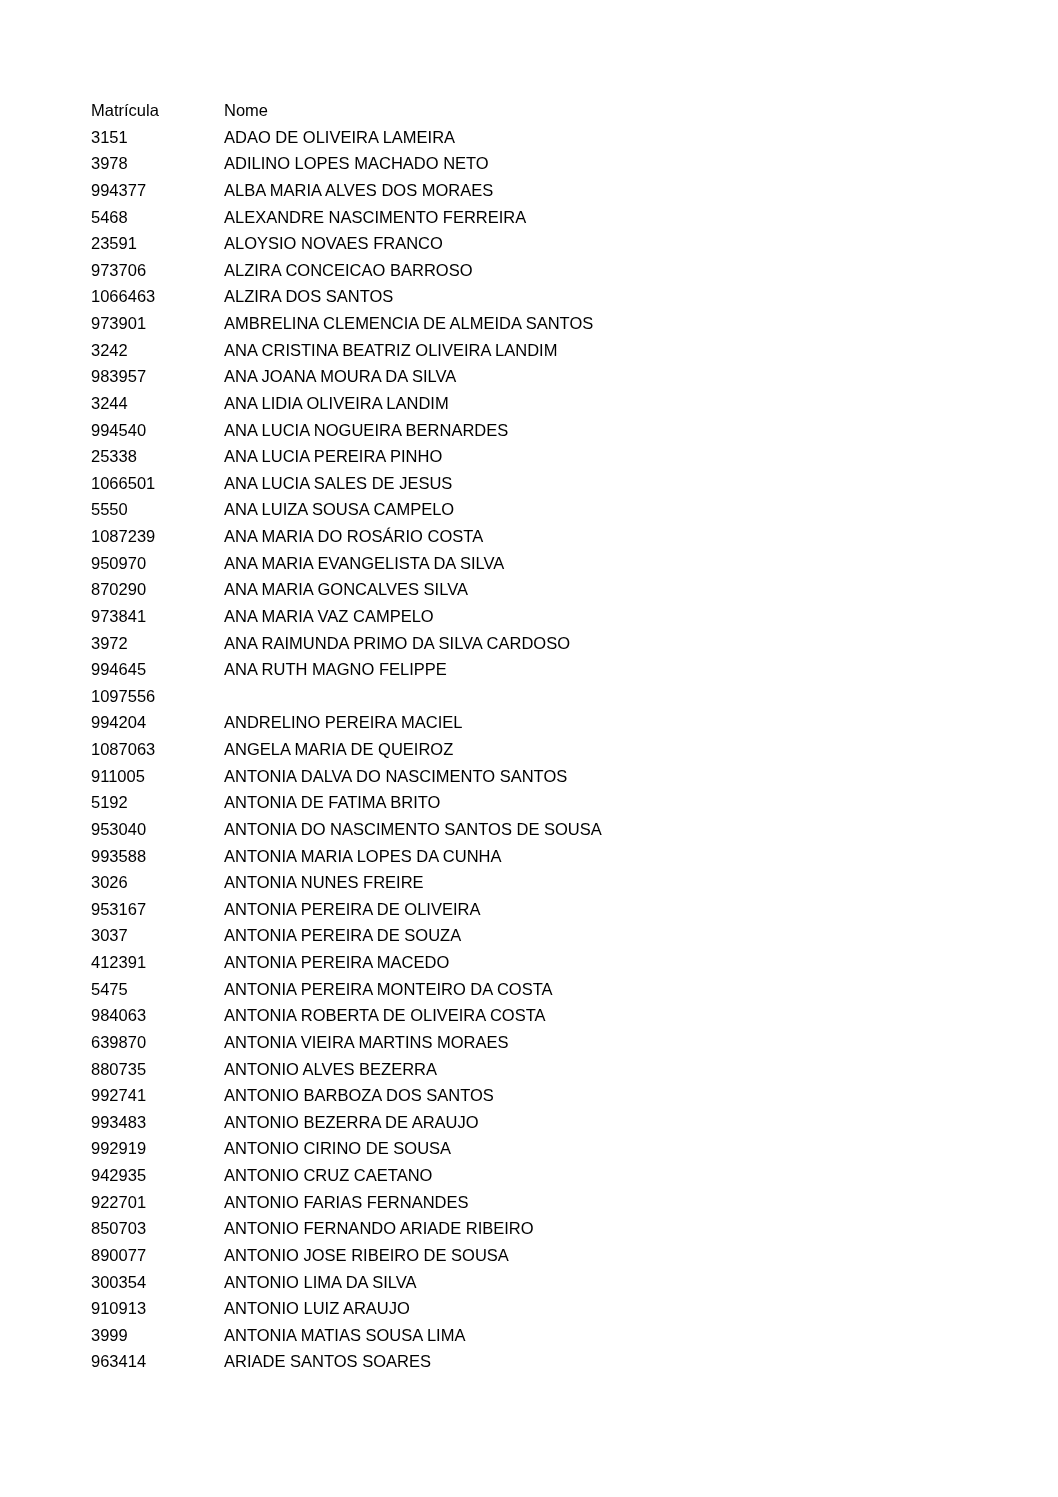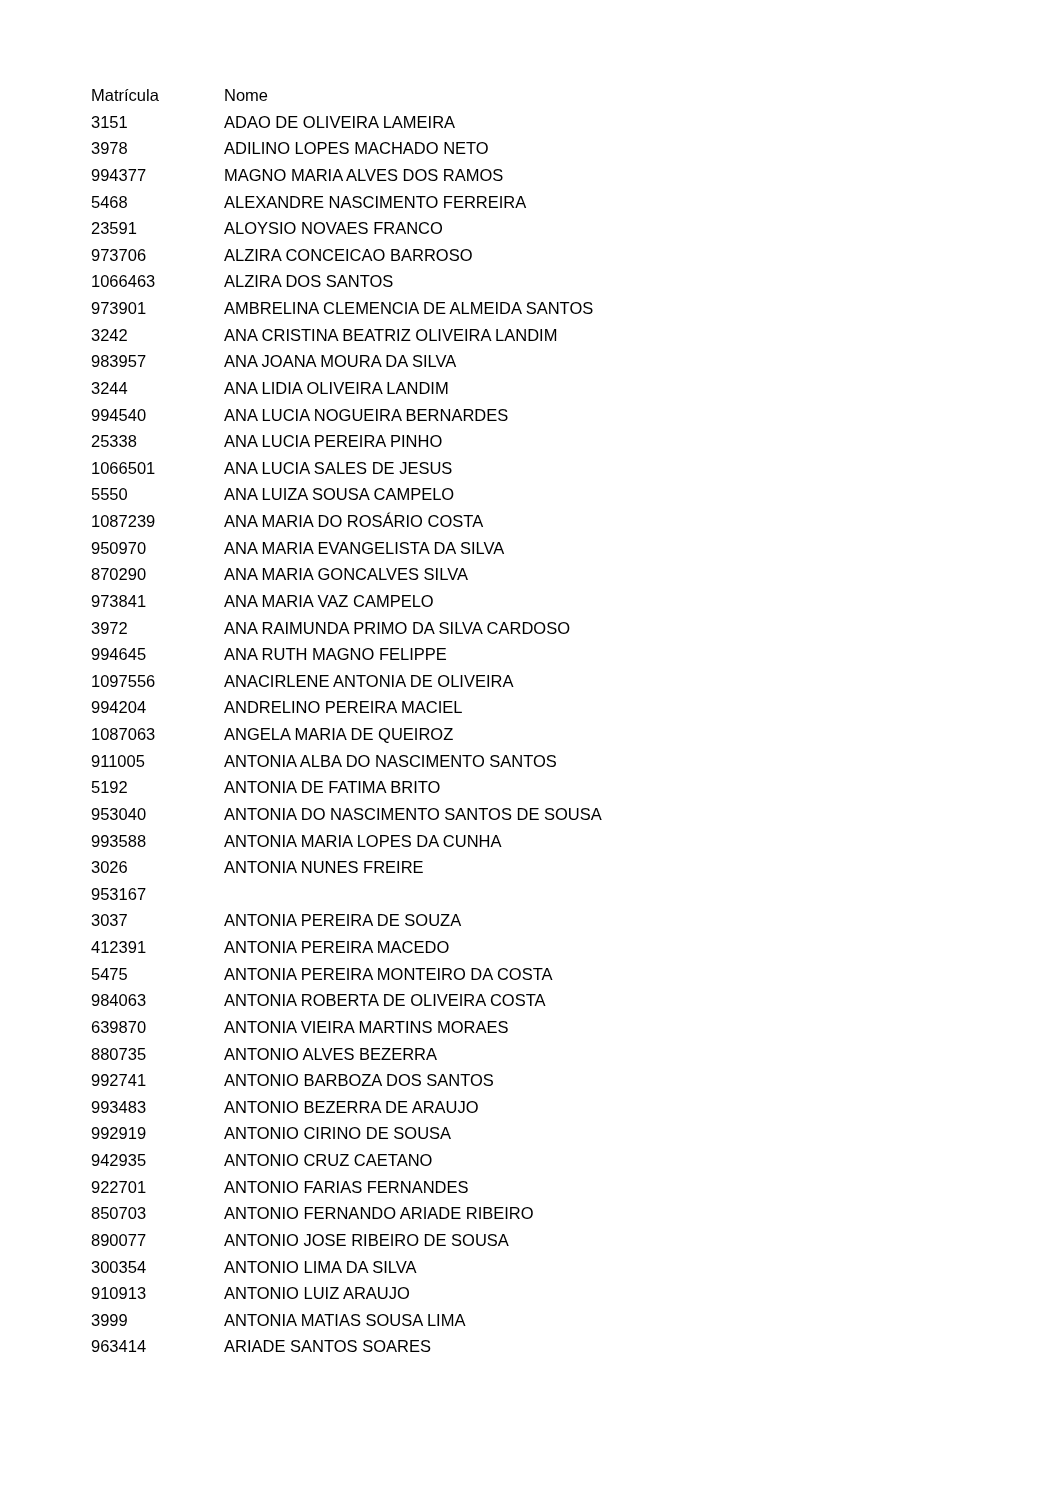"Matrícula" .doc { top: 82px -> 97px }
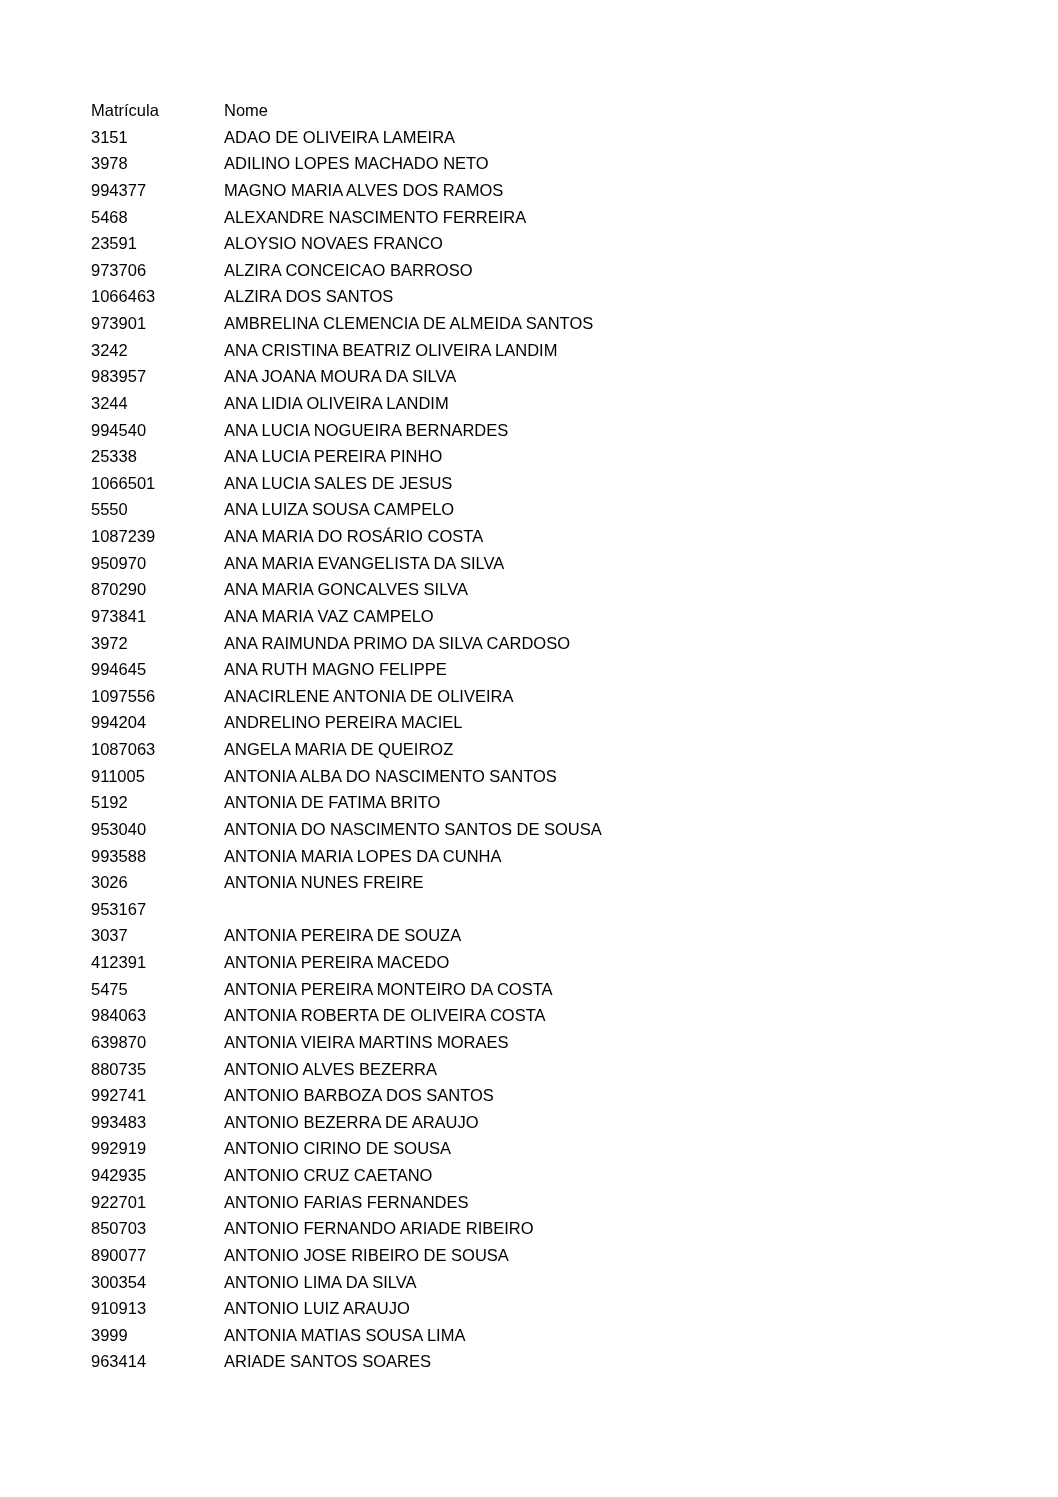"MAGNO MARIA ALVES DOS RAMOS" span.cell-nome { text: MAGNO MARIA ALVES DOS RAMOS -> ALBA MARIA ALVES DOS MORAES }
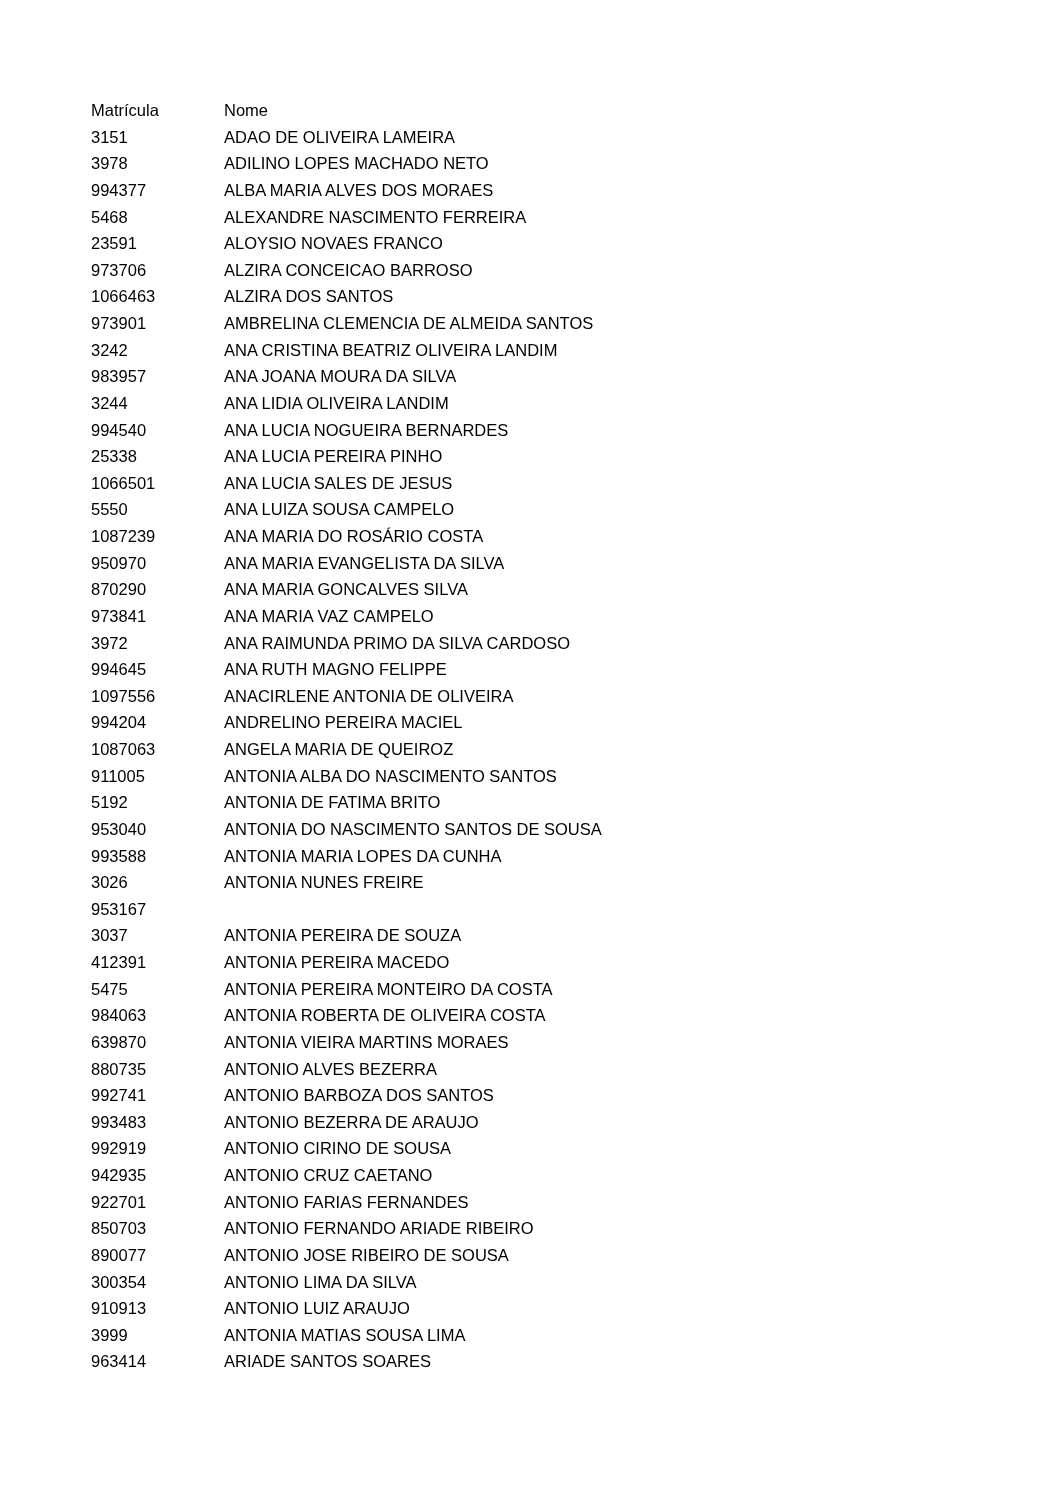"ANACIRLENE ANTONIA DE OLIVEIRA" span.cell-nome { html: <span>ANACIRLENE ANTONIA DE OLIVEIRA</span> -> none }
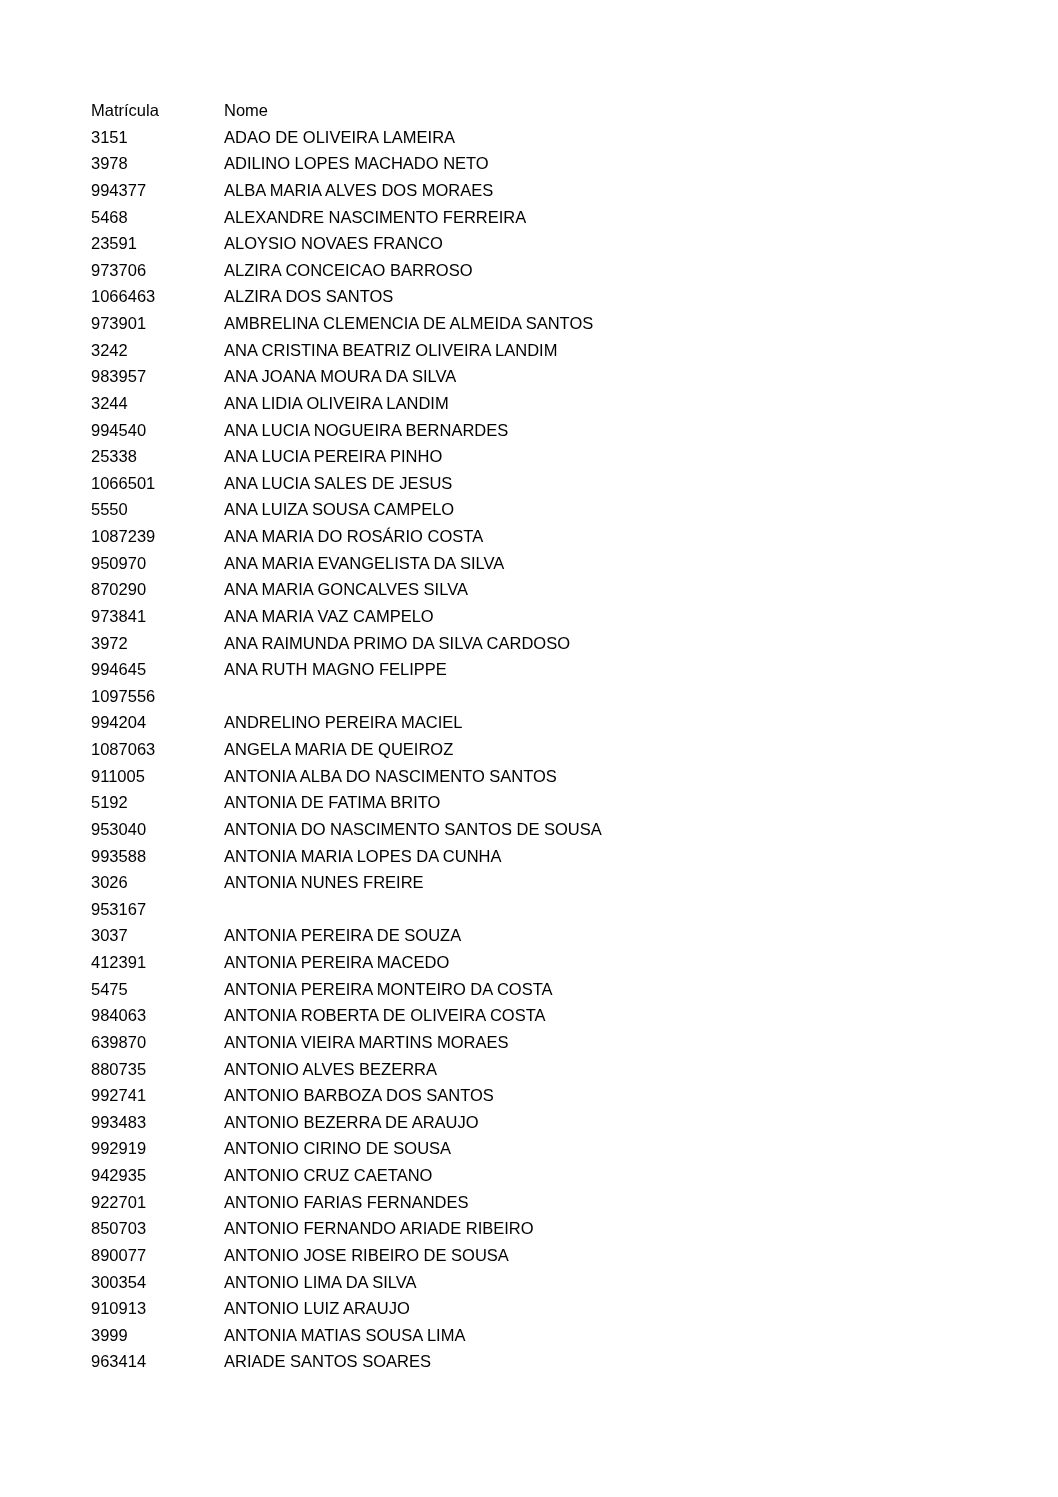"ANTONIA ALBA DO NASCIMENTO SANTOS" span.cell-nome { text: ALBA -> DALVA }
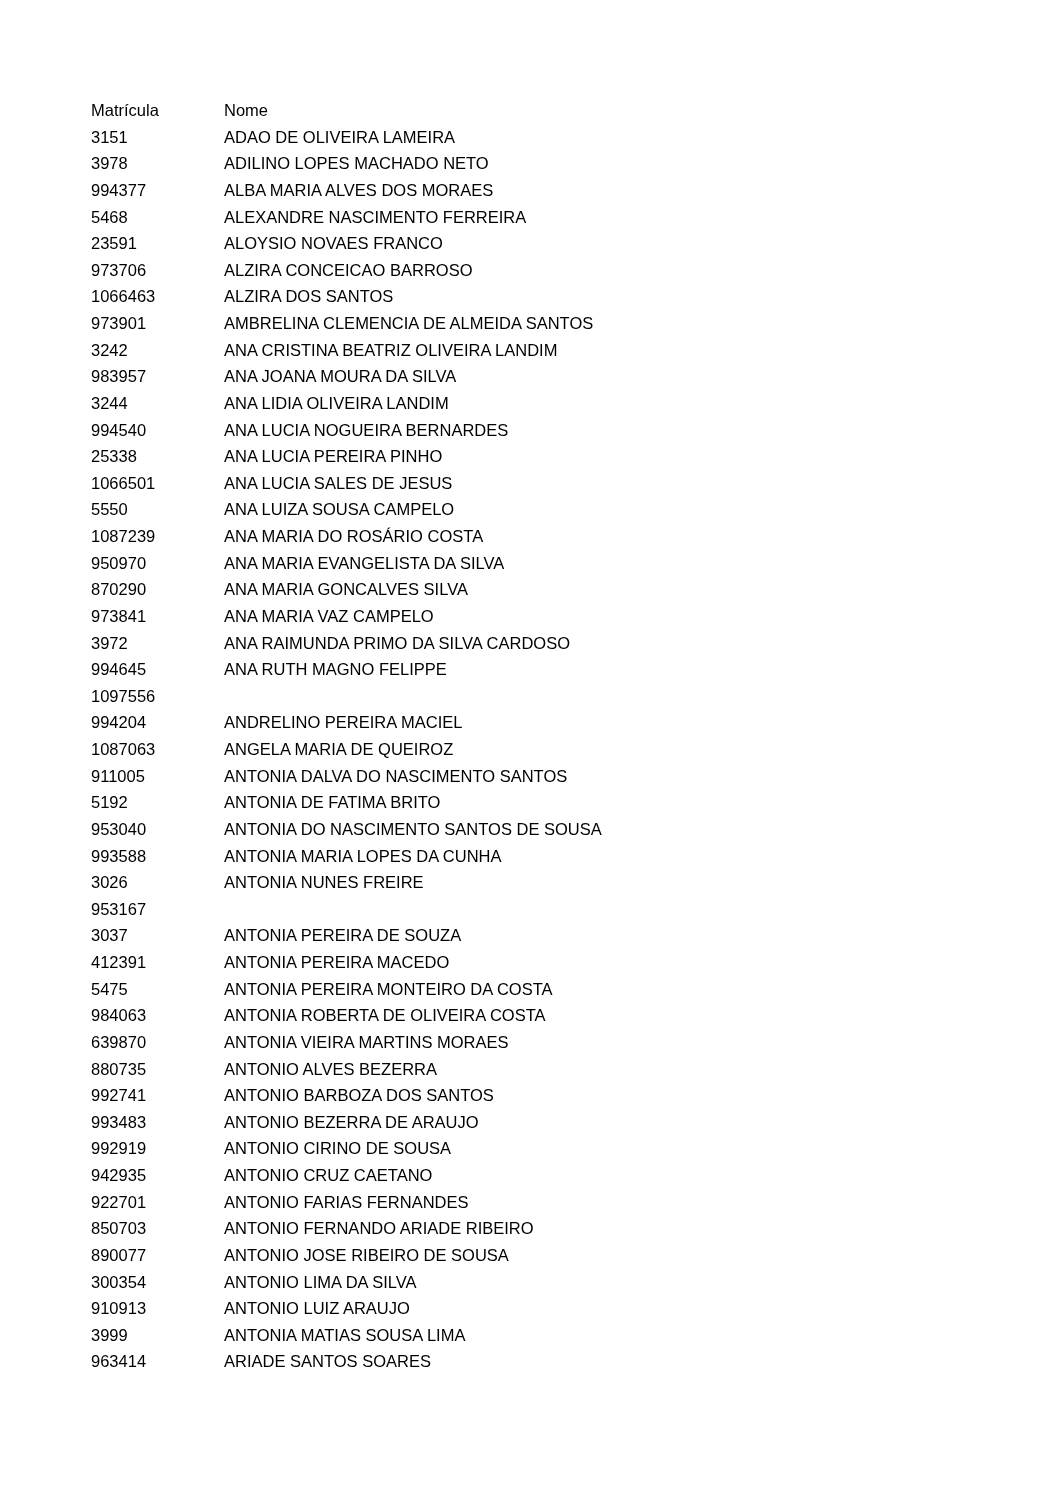"ANTONIA PEREIRA DE OLIVEIRA" span.cell-nome { html: none -> <span>ANTONIA PEREIRA DE OLIVEIRA</span> }
